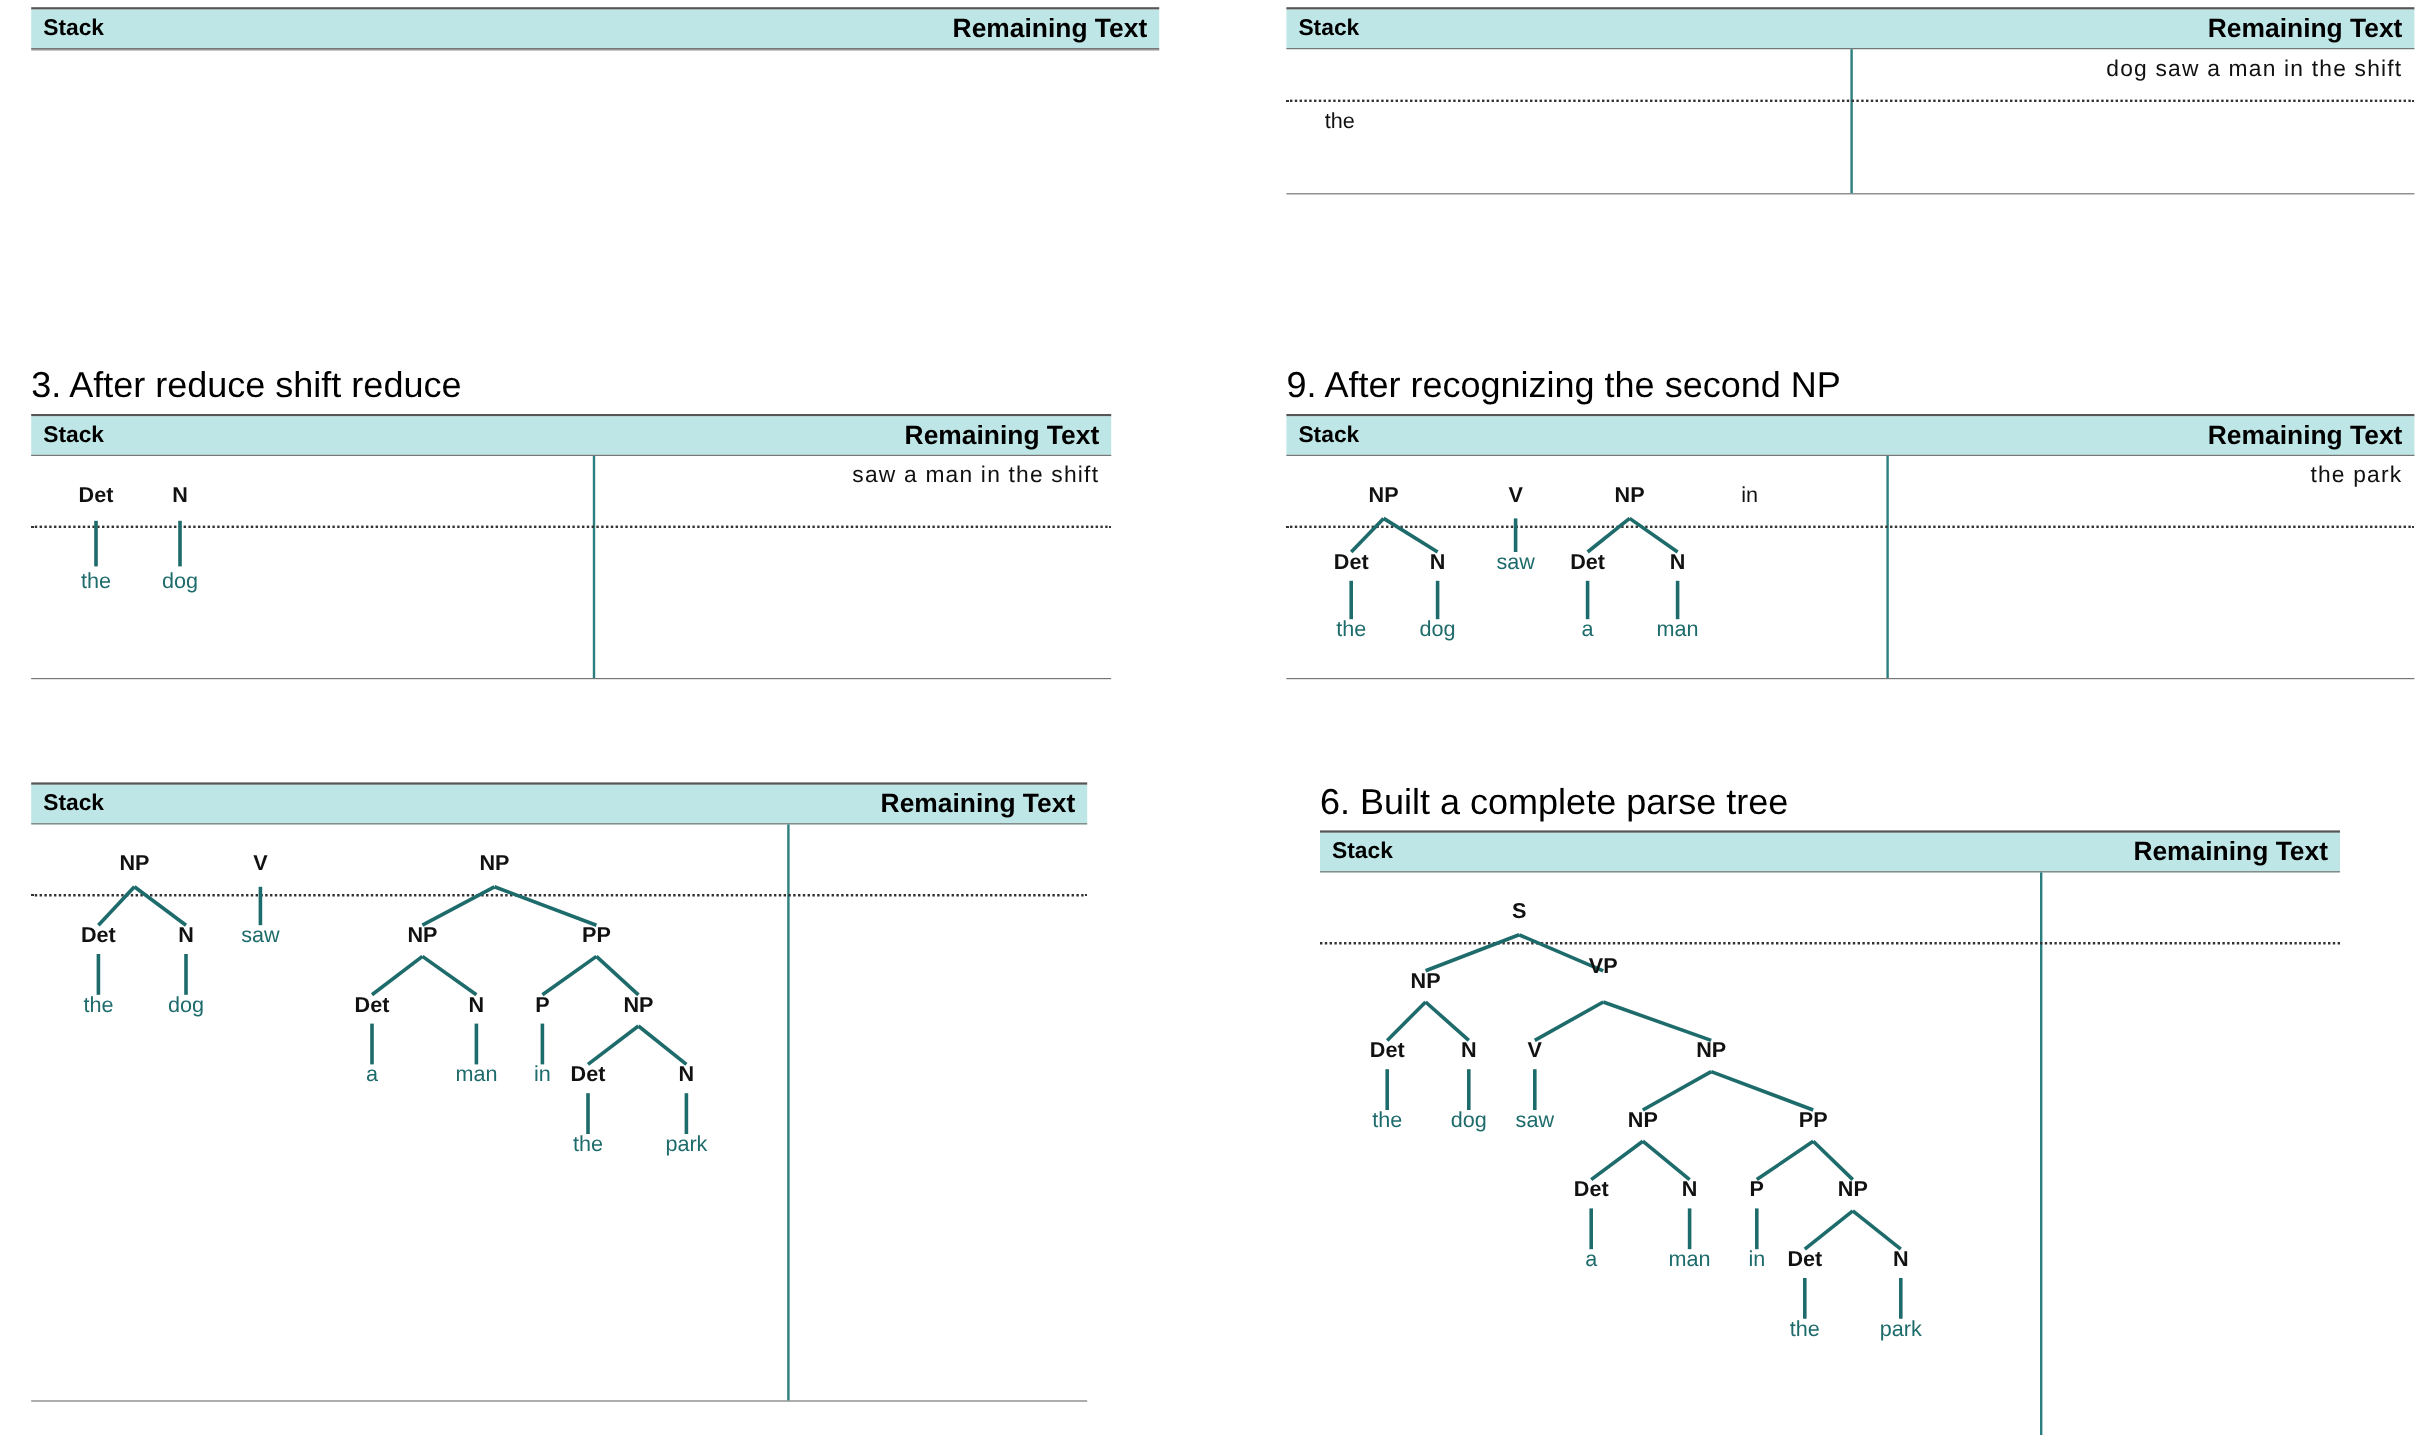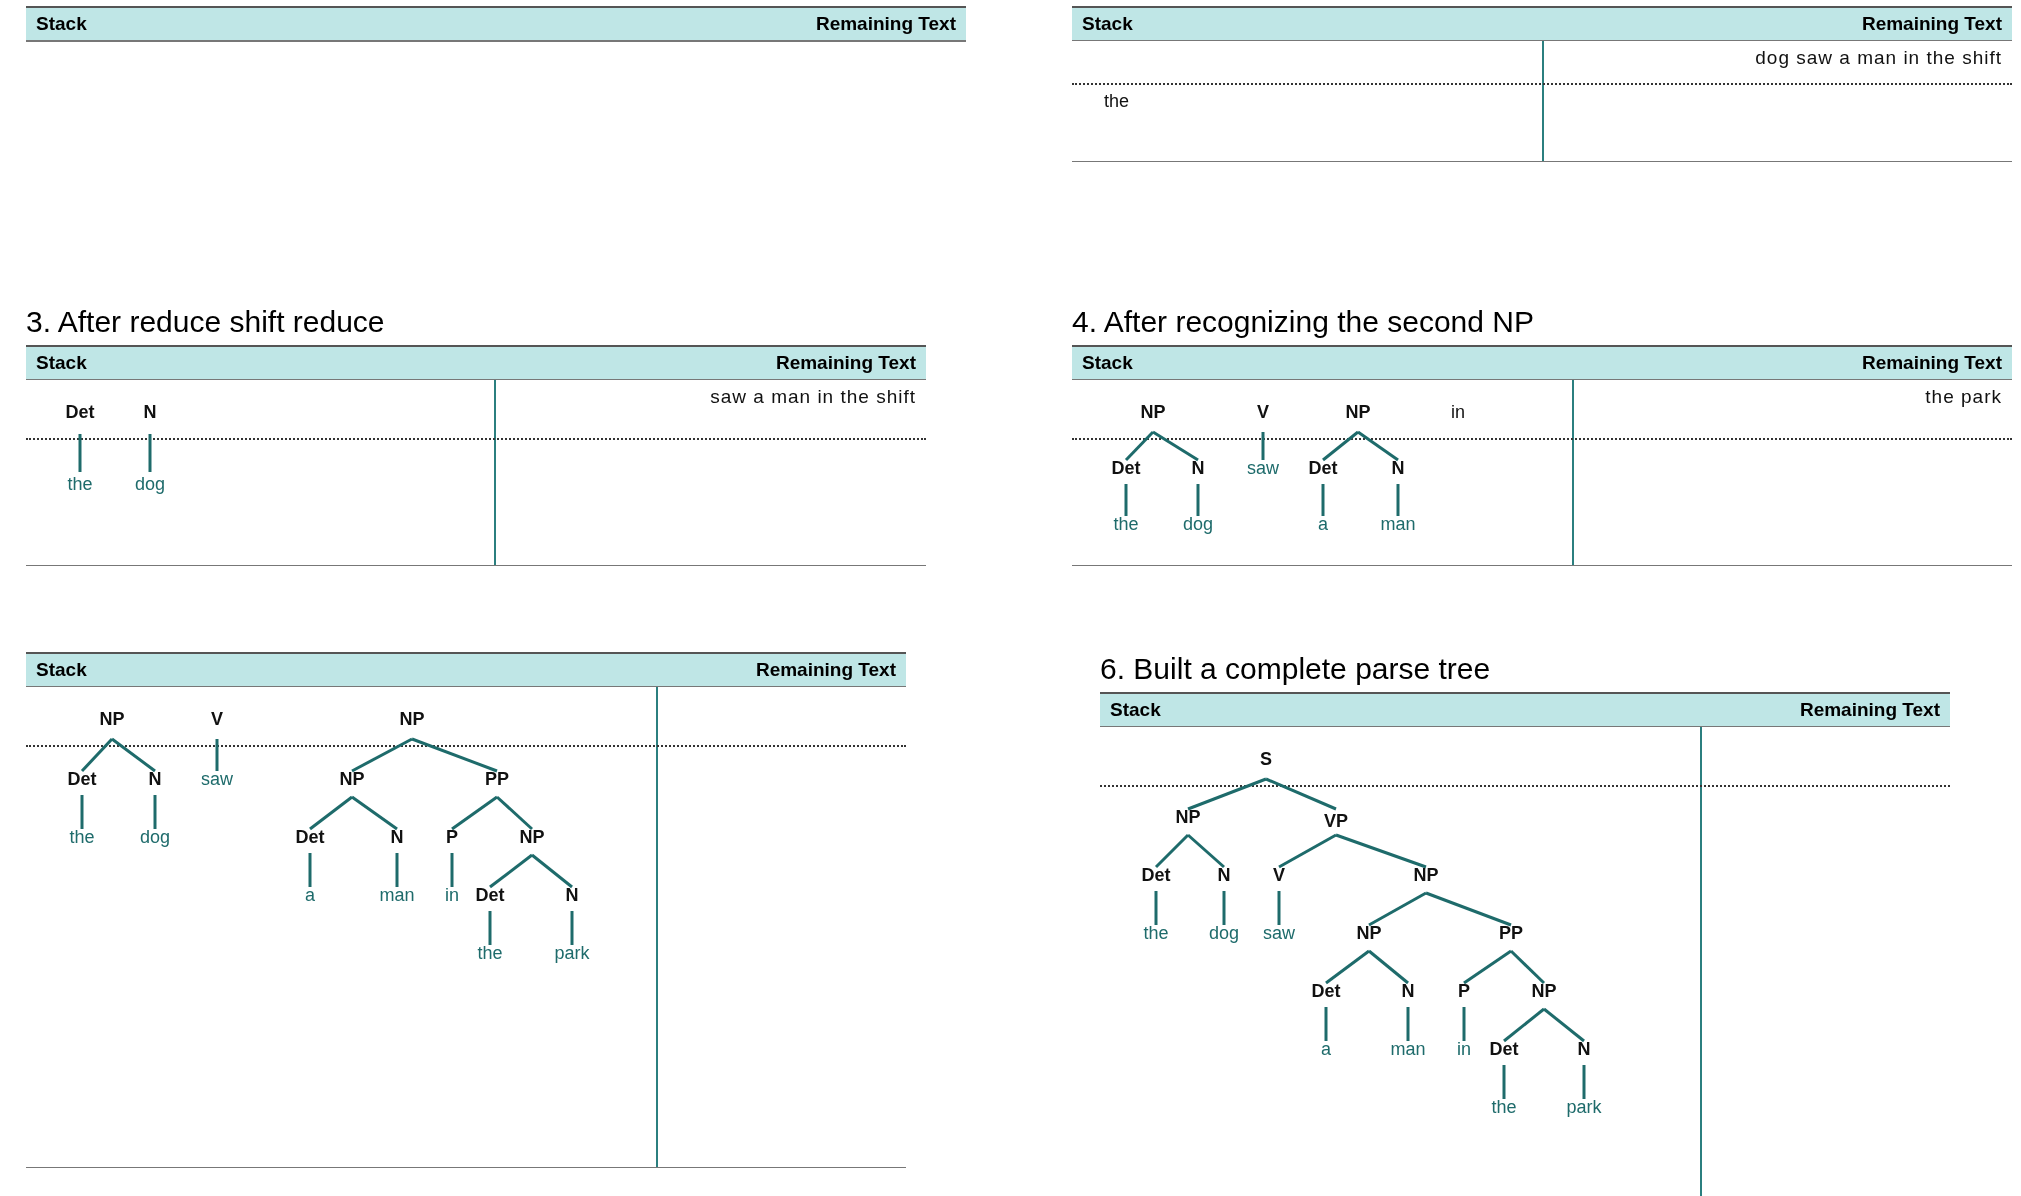"Remaining Text" .col-remaining { font-size: 19px -> 22px }
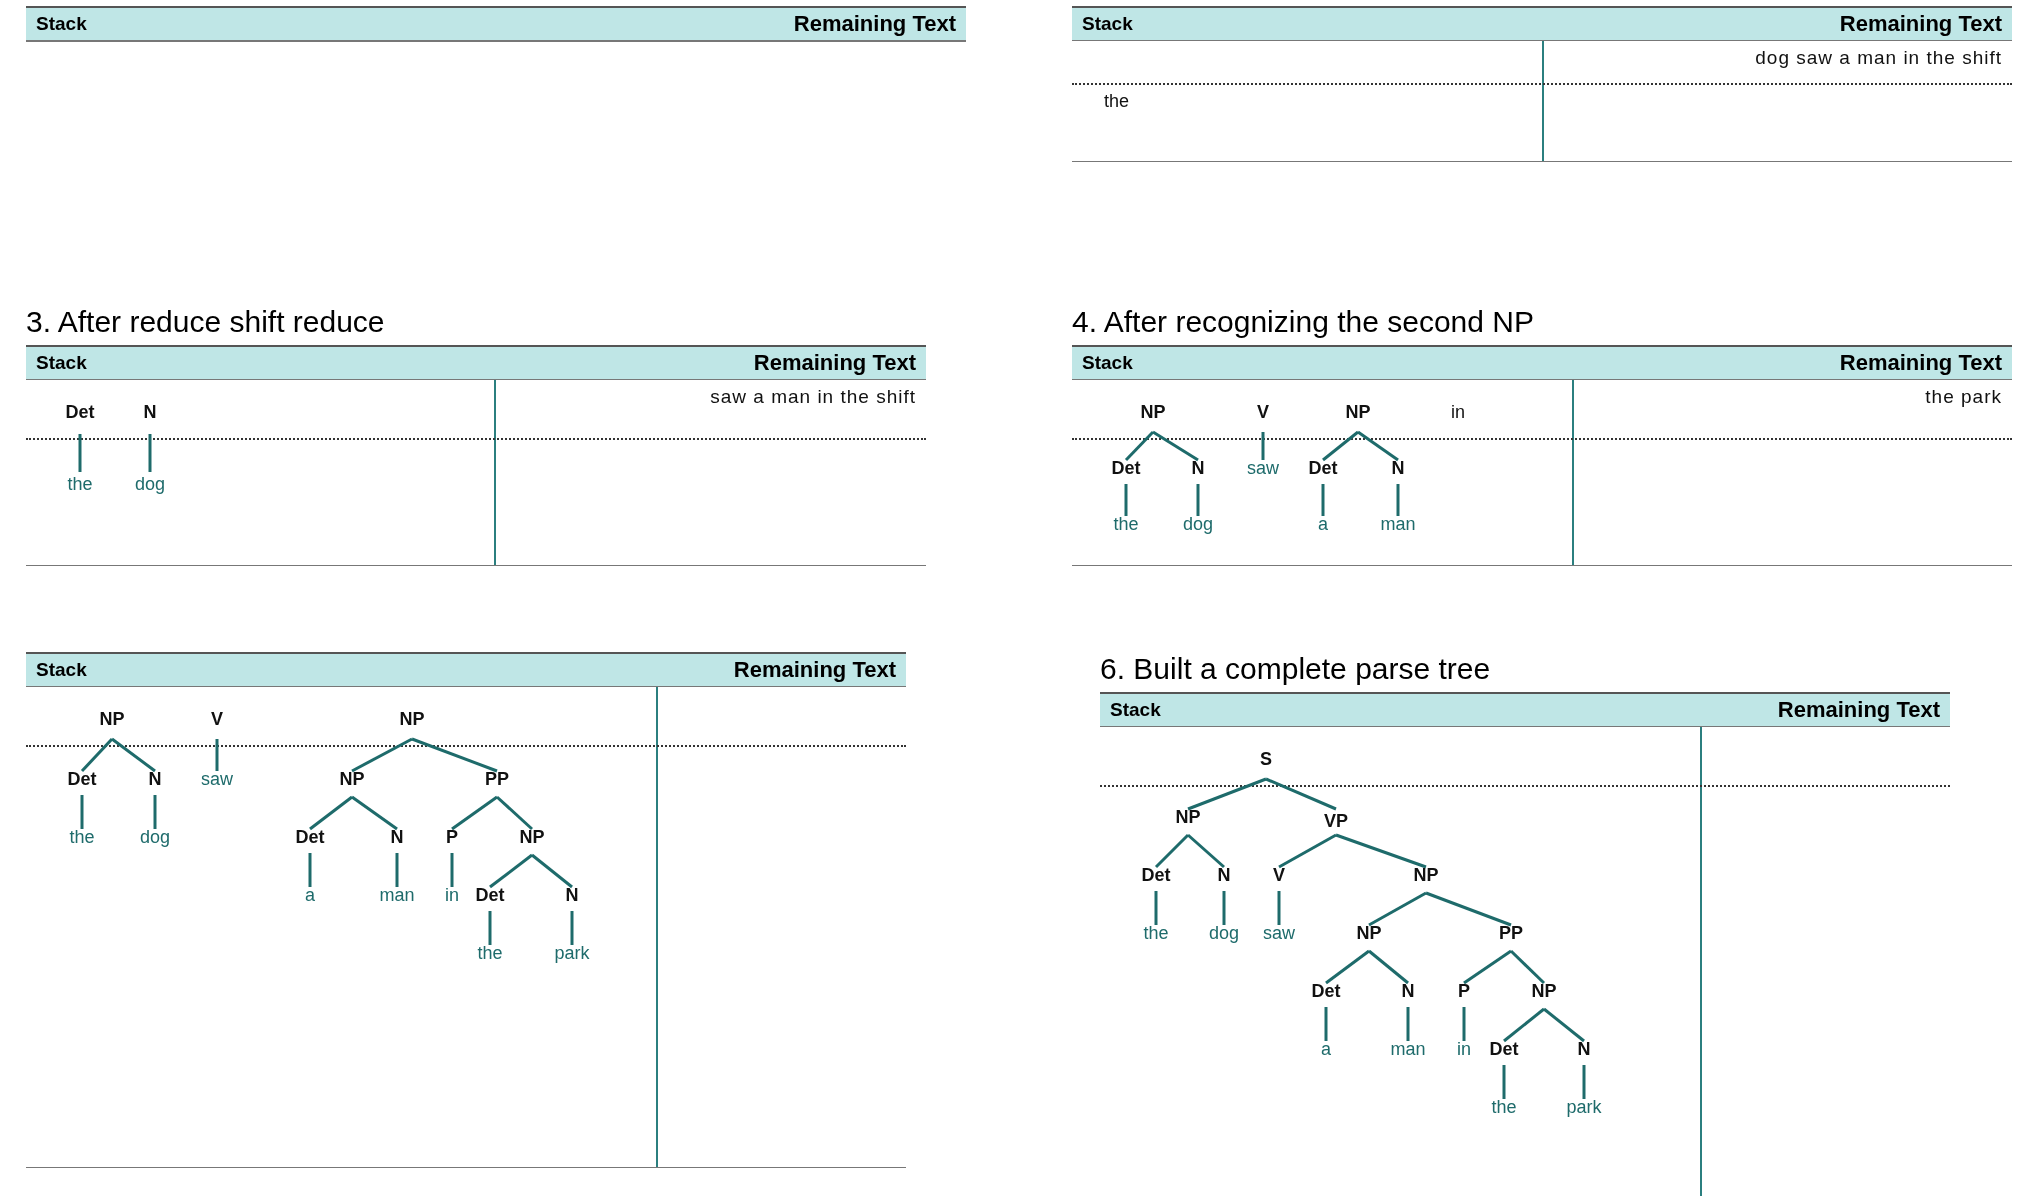"4. After recognizing the second" div.panel-title { text: 4 -> 9 }
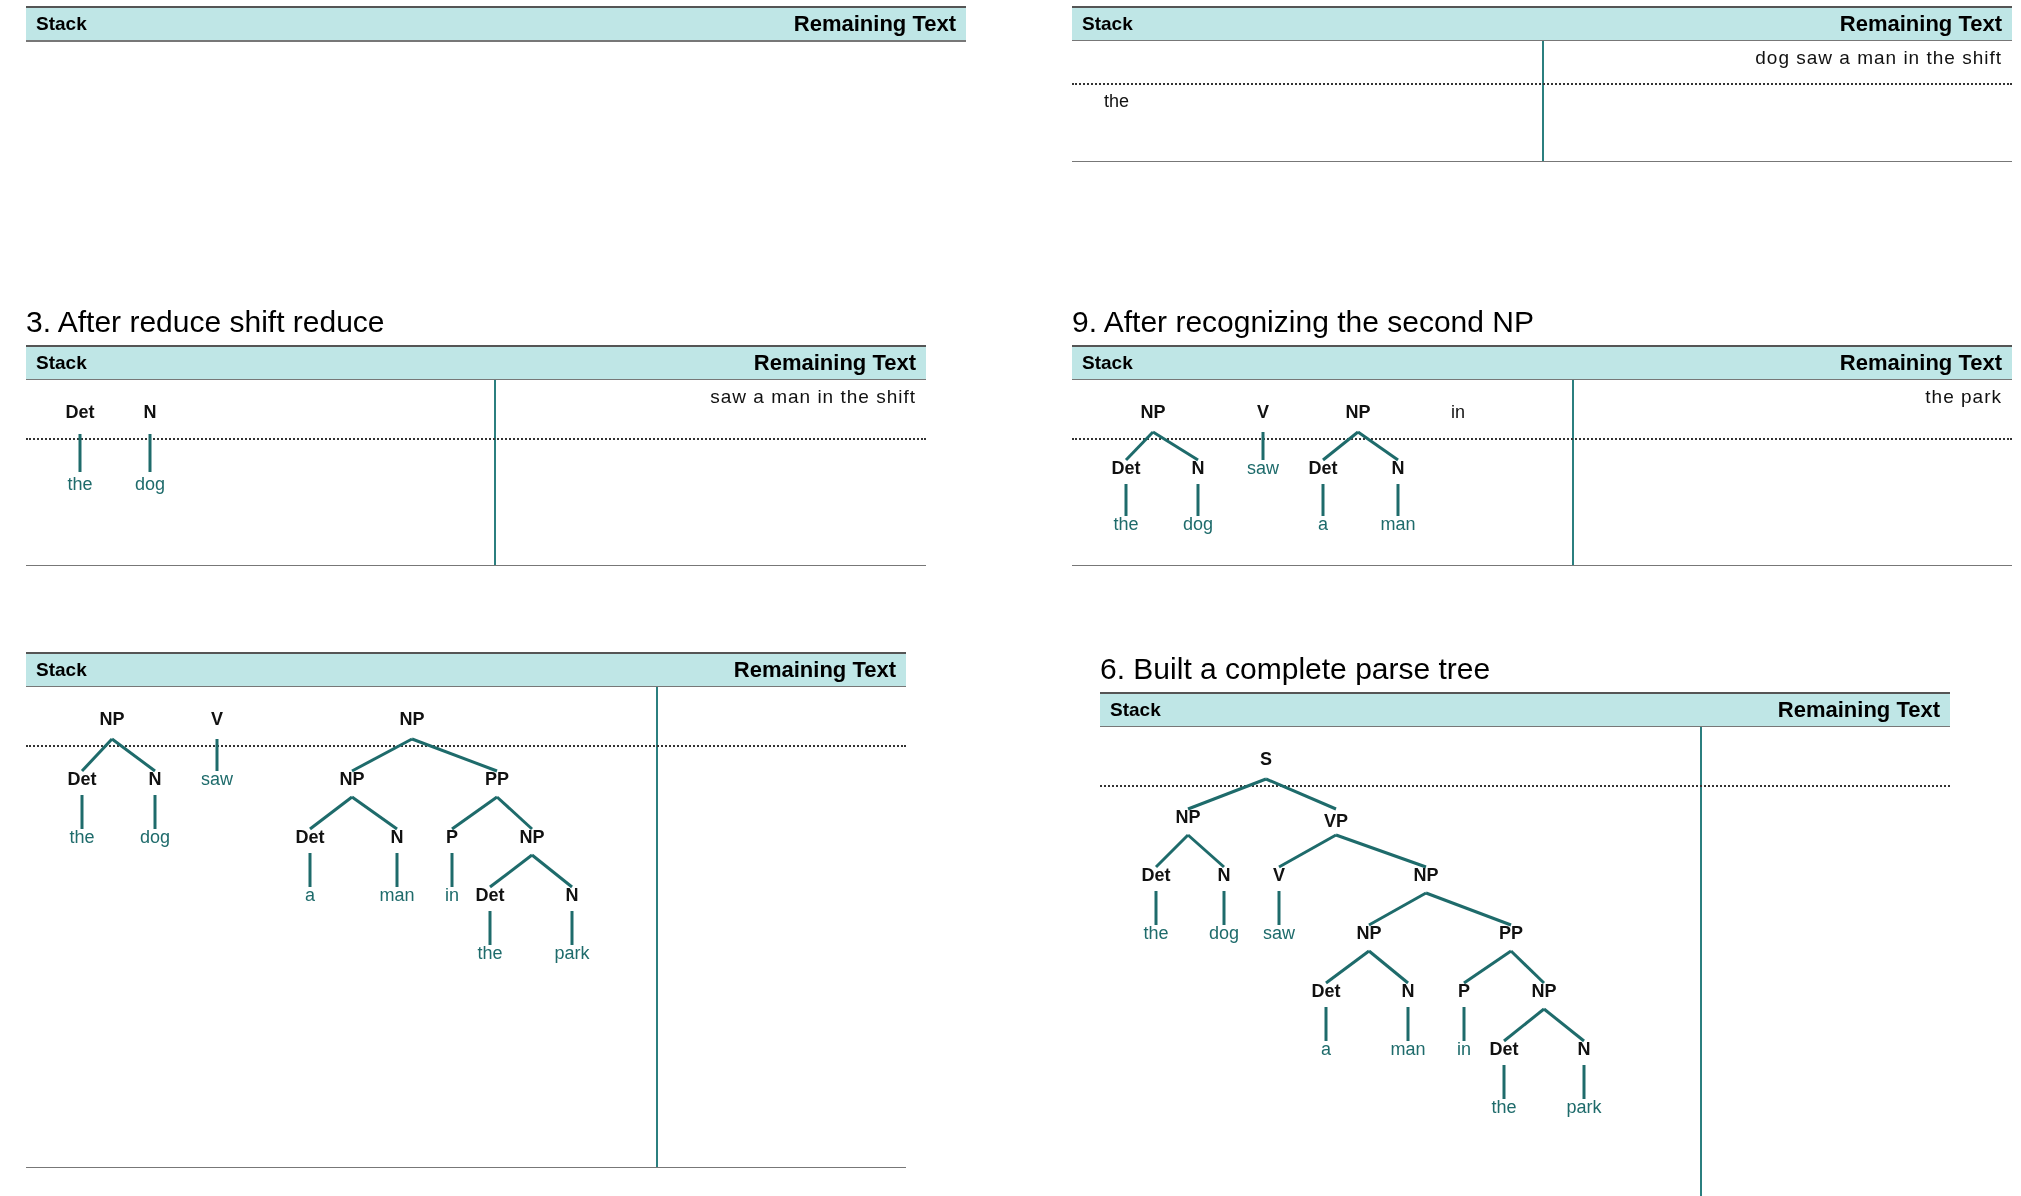"VP" div.node { top: 26px -> 10px }
